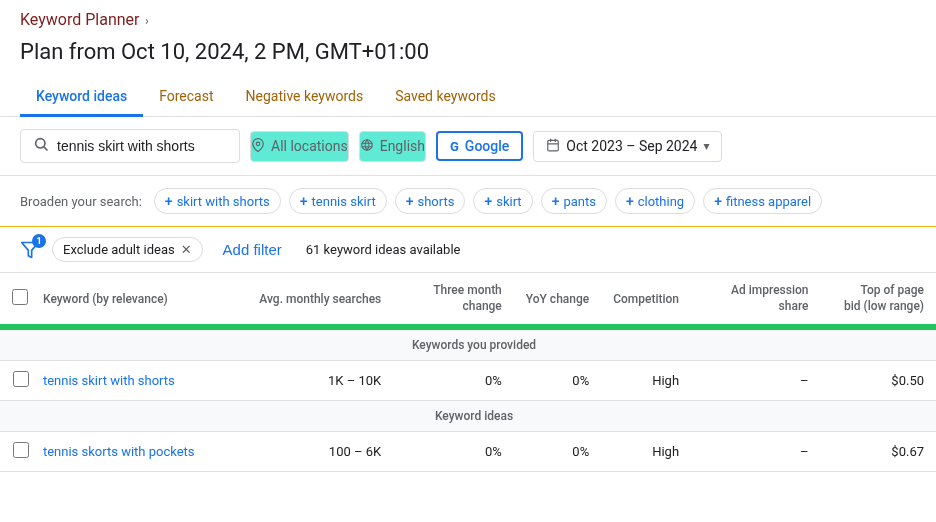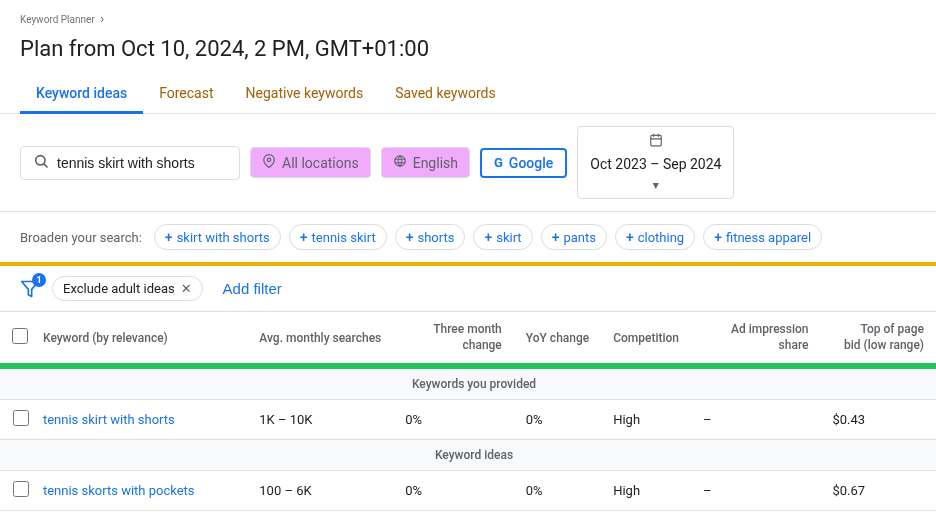"Keyword Planner" .breadcrumb-link { color: #737373 -> #7f1d1d; font-size: 10px -> 16px }
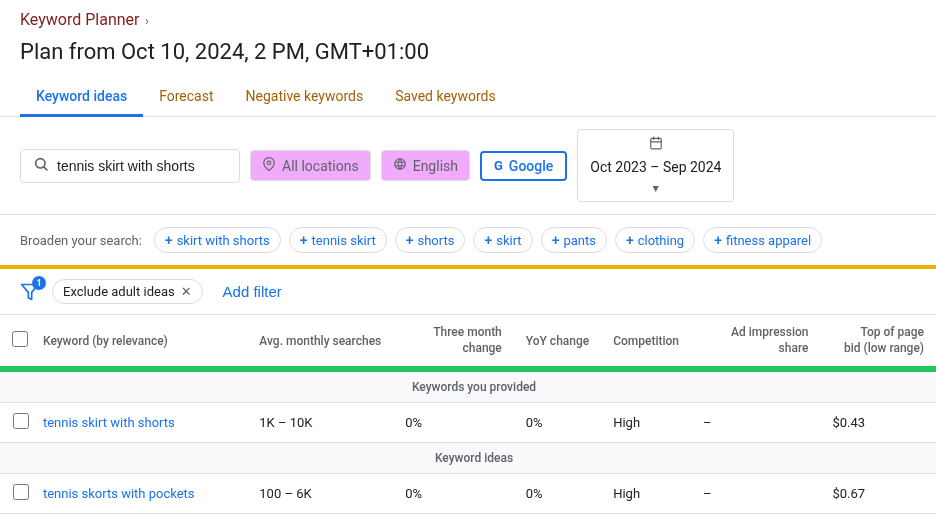"All locations" .filter-btn { background: #f0abfc -> #5eead4; padding: 6px 11px -> 6px 0 }
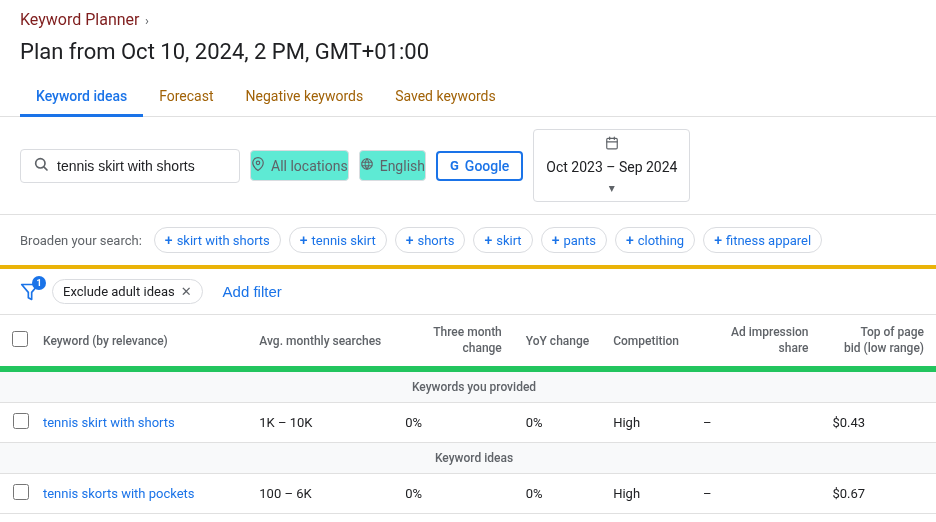"Oct 2023 – Sep 2024" .date-btn { flex-direction: column -> none }
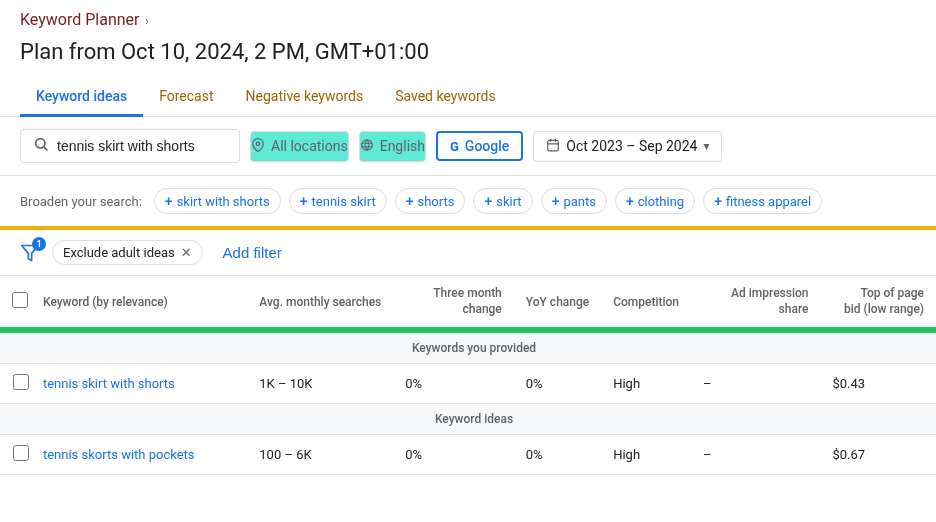"Broaden your search:" .broaden-row { border-bottom: 4px solid #eab308 -> 1px solid #eab308 }
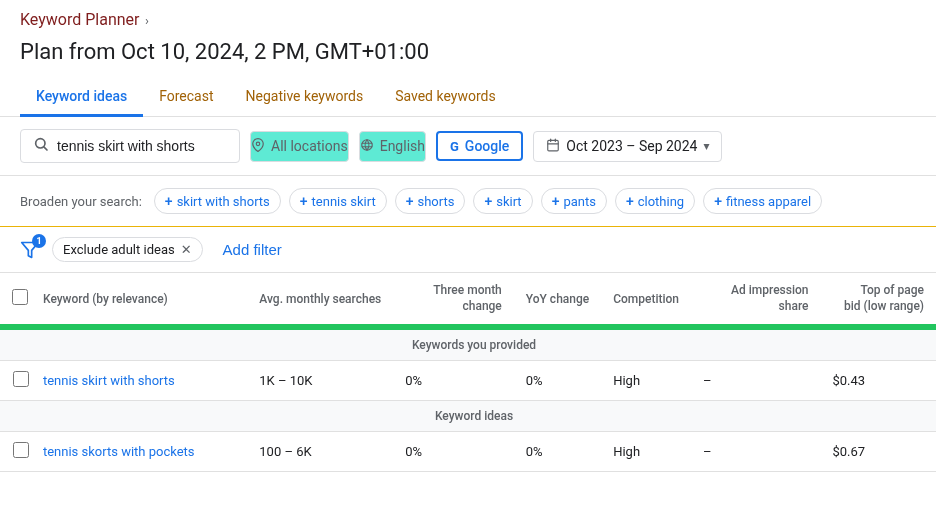"61 keyword ideas available" span.count-text { html: none -> <span>61 keyword ideas available</span> }
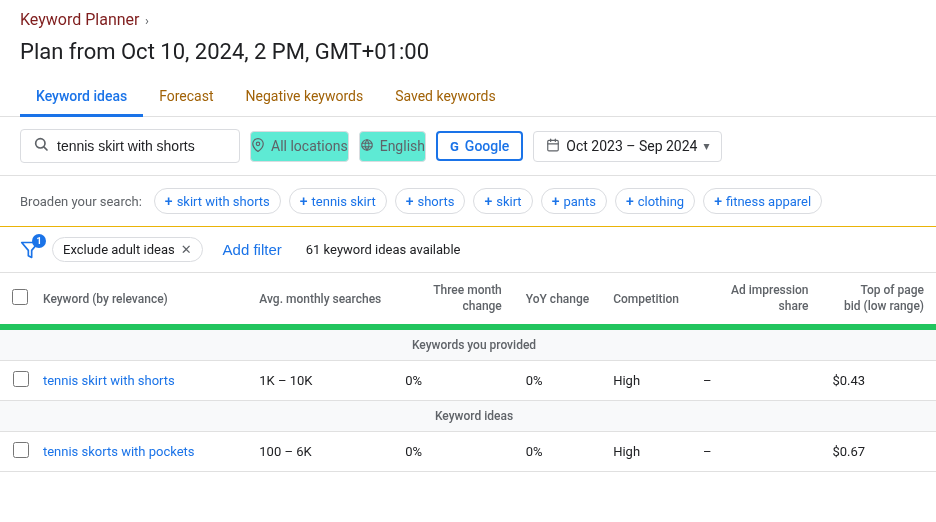"1K – 10K" td { text-align: left -> right }
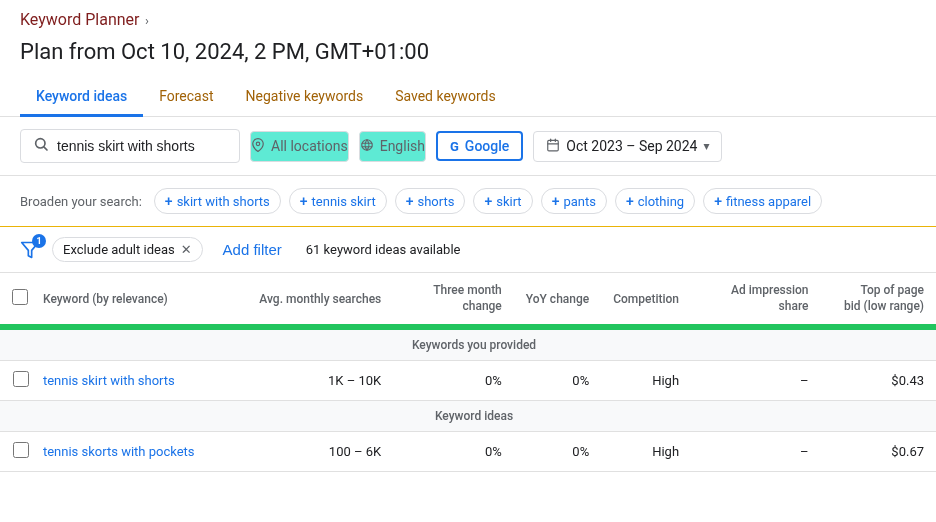"$0.43" td { text: $0.43 -> $0.50 }
